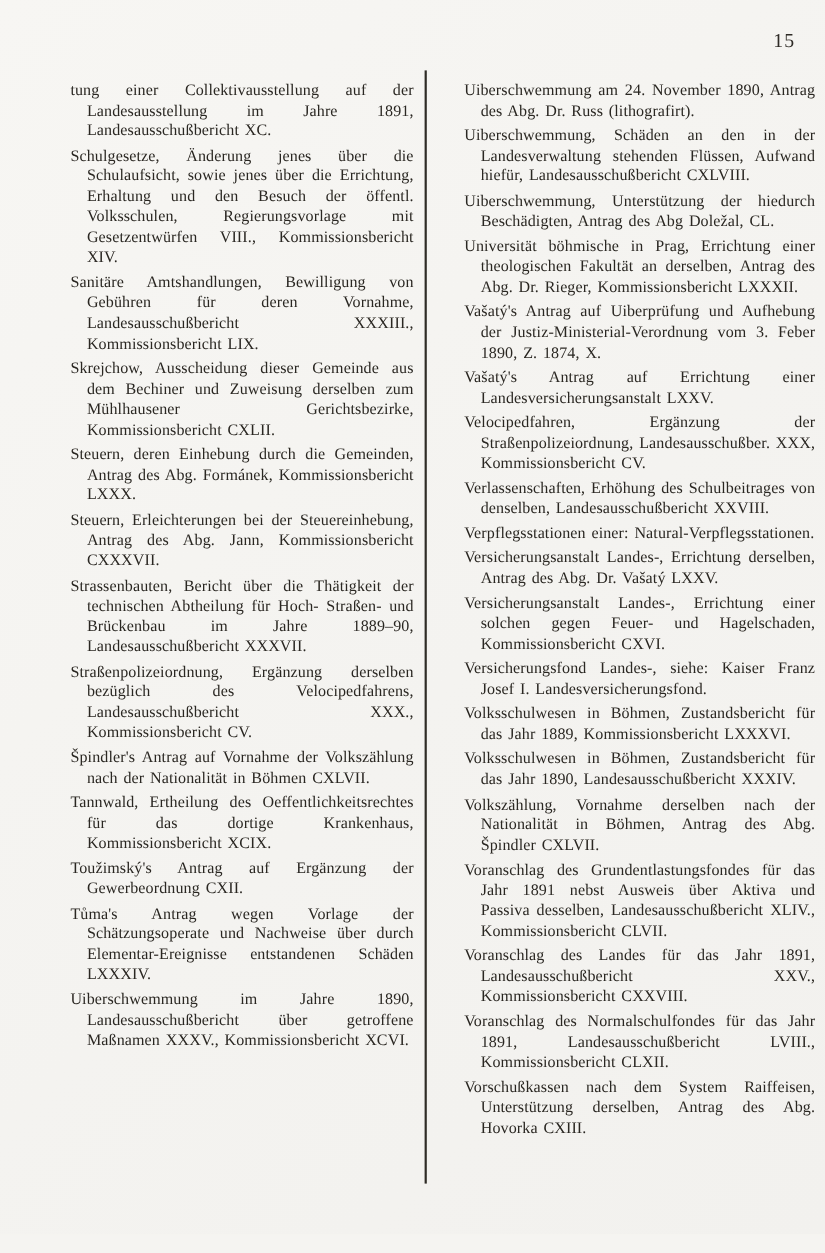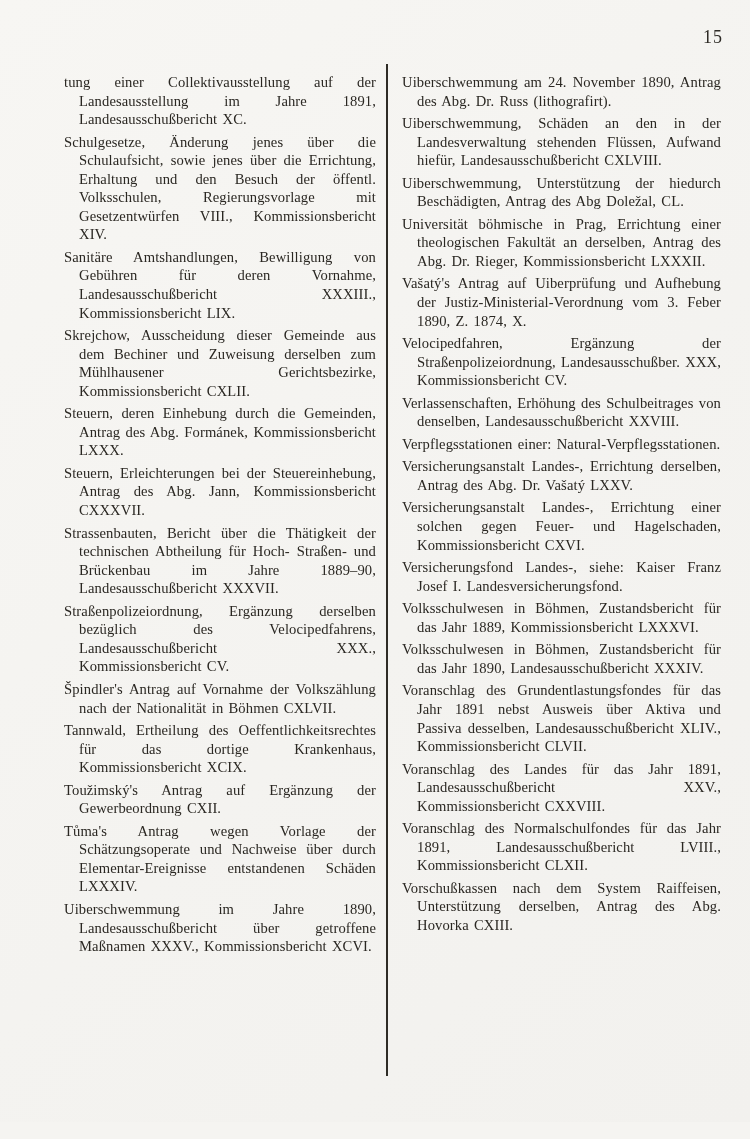"Uiberschwemmung am 24. November 1890," .column.right { left: 398px -> 418px }
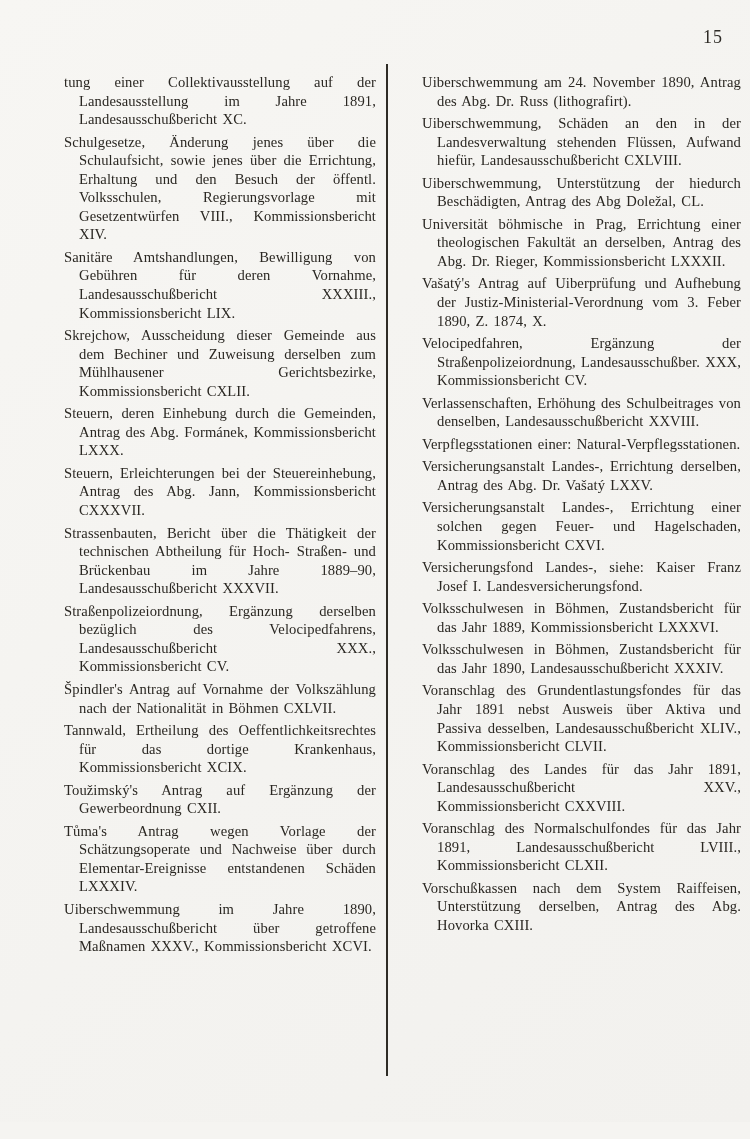"Vašatý's Antrag auf Errichtung einer" p.entry { html: none -> <p>Vašatý's Antrag auf Errichtung einer Landesversicherungsanstalt LXXV.</p> }
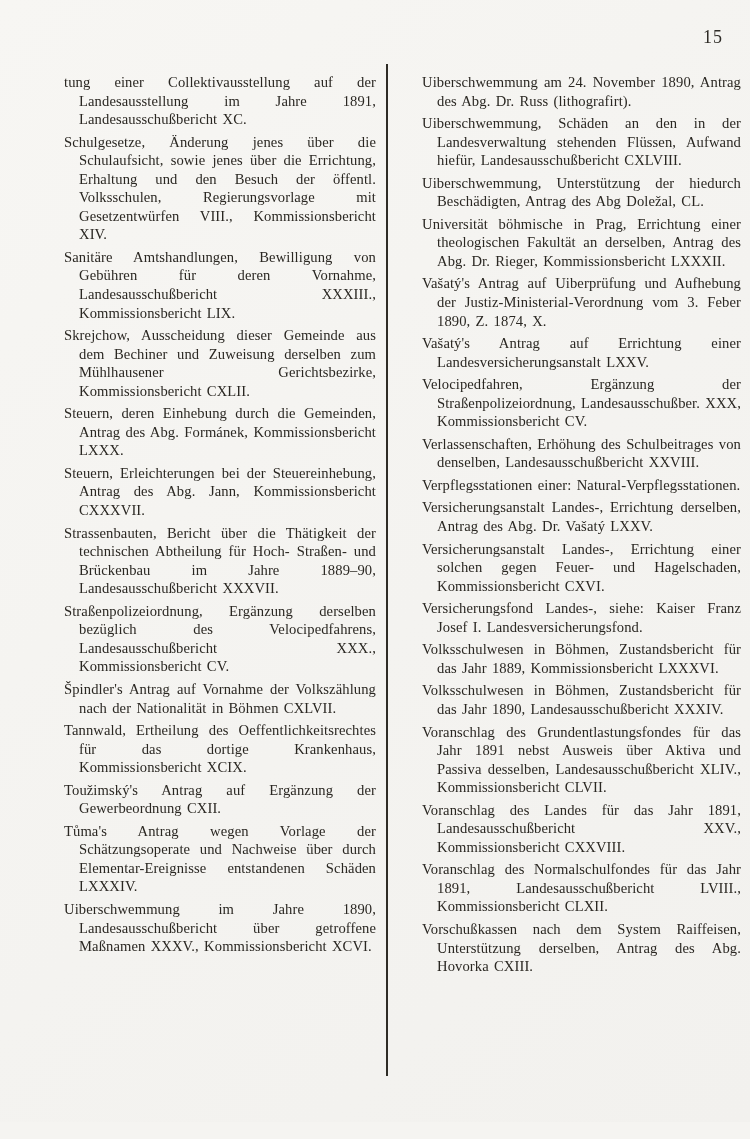"Volkszählung, Vornahme derselben nach" p.entry { html: none -> <p>Volkszählung, Vornahme derselben nach der Nationalität in Böhmen, Antrag des Abg. Špindler CXLVII.</p> }
